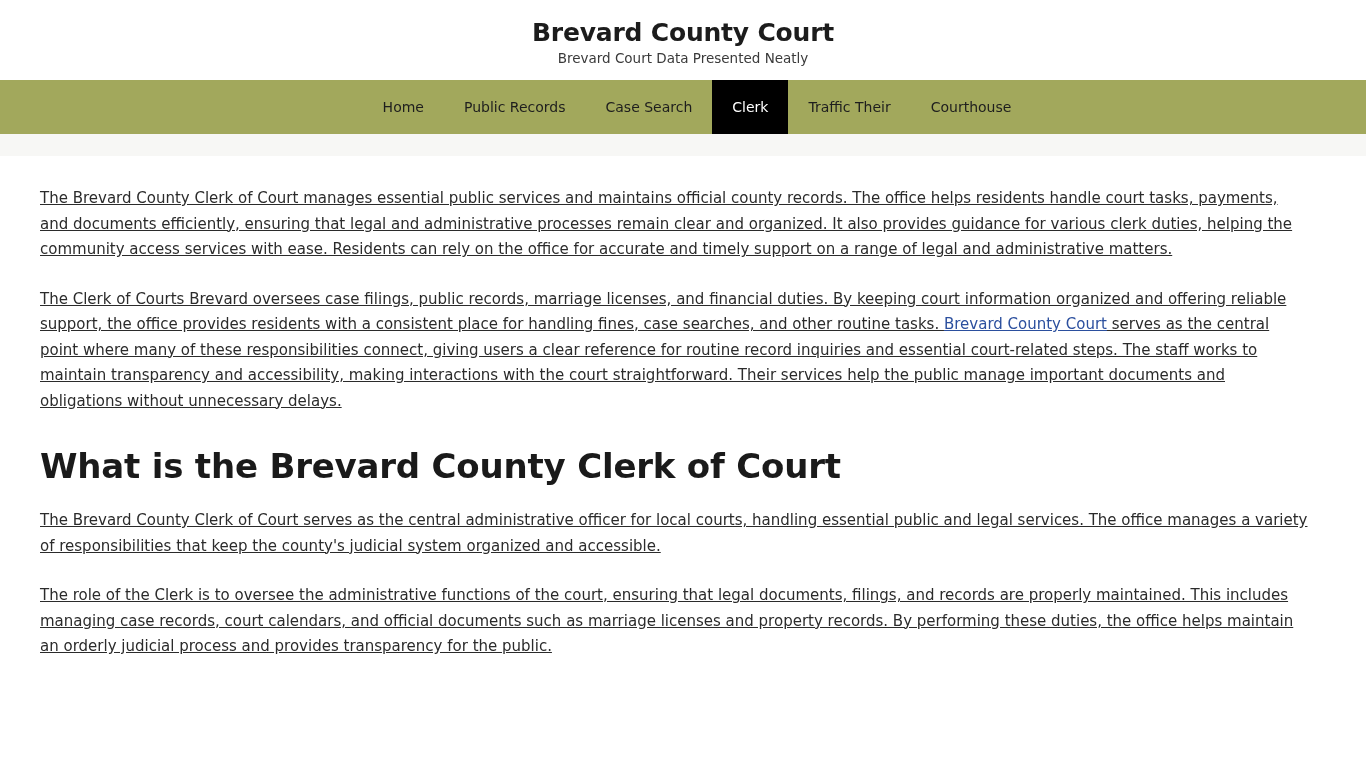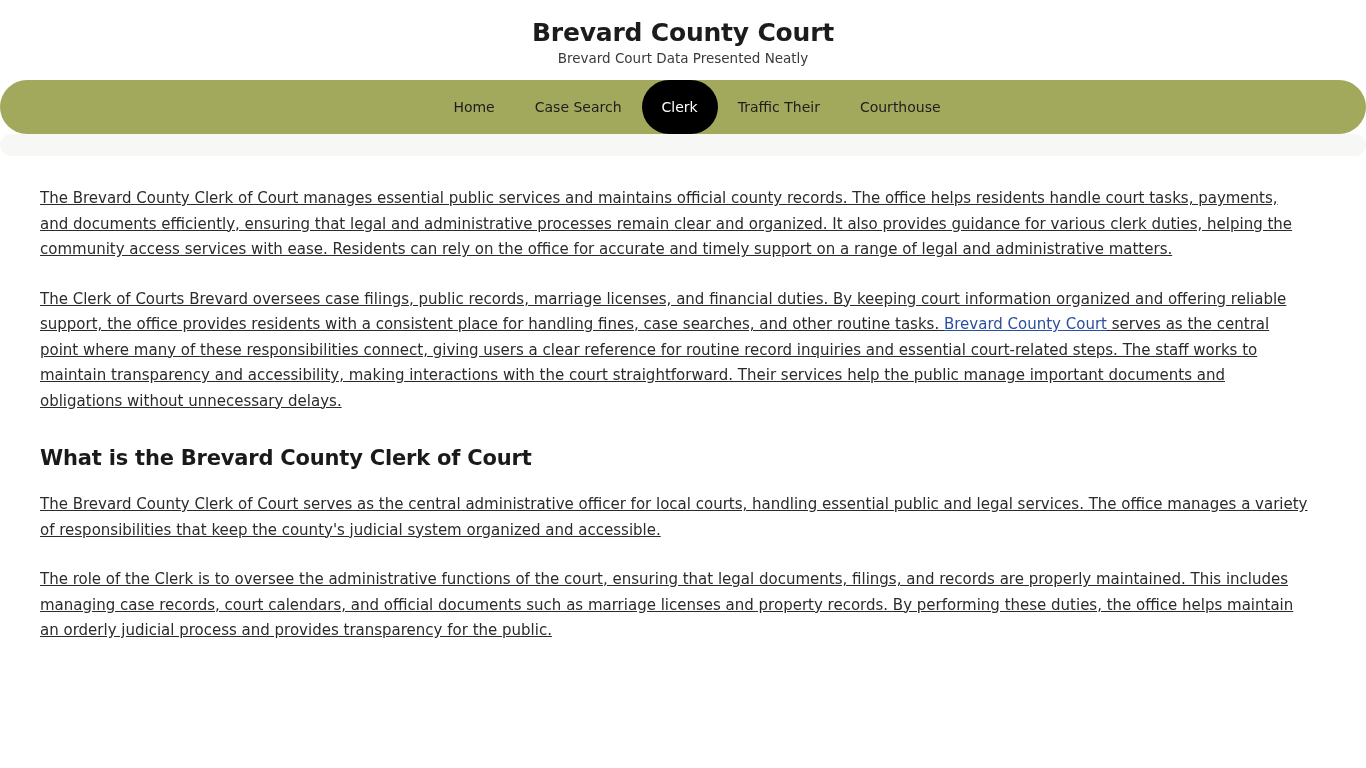"Brevard County Court" * { border-radius: 28px -> none }
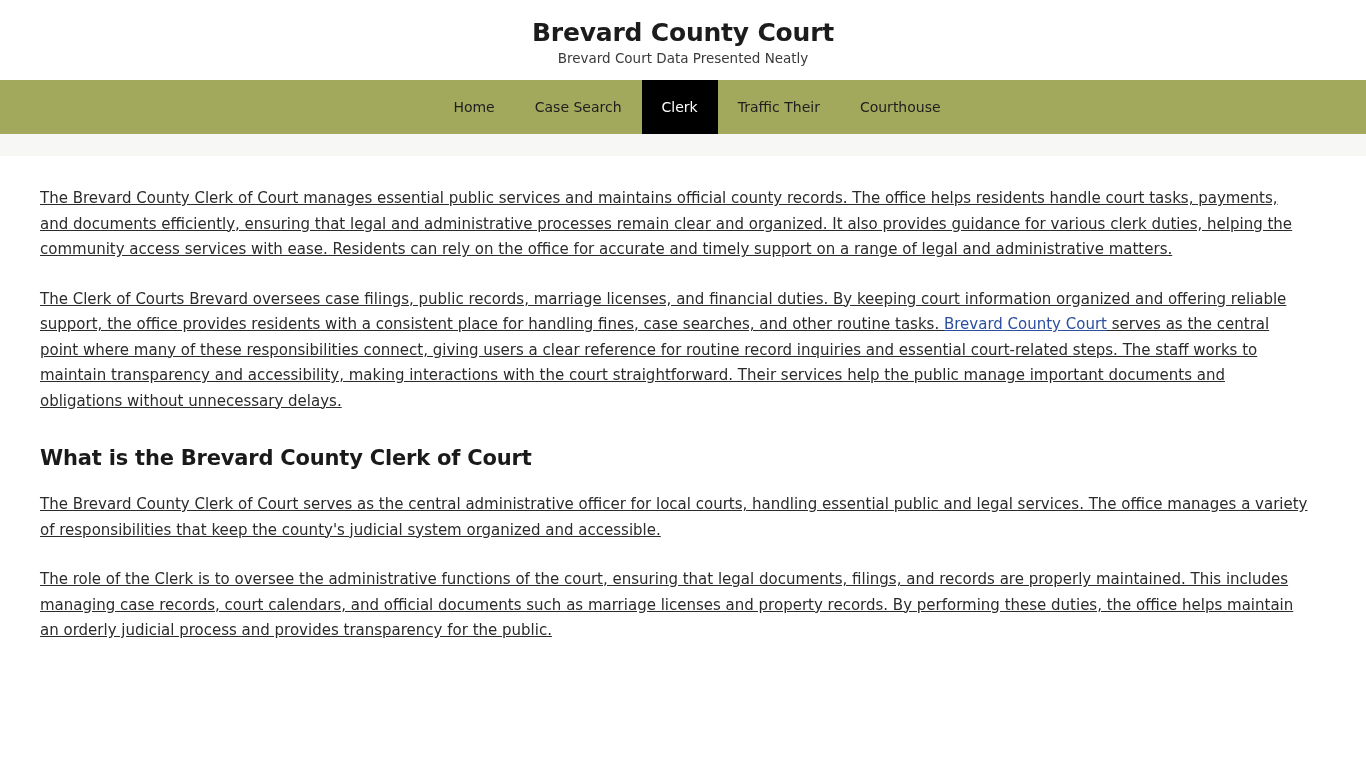"Public Records" a.nav-item { html: none -> <a>Public Records</a> }
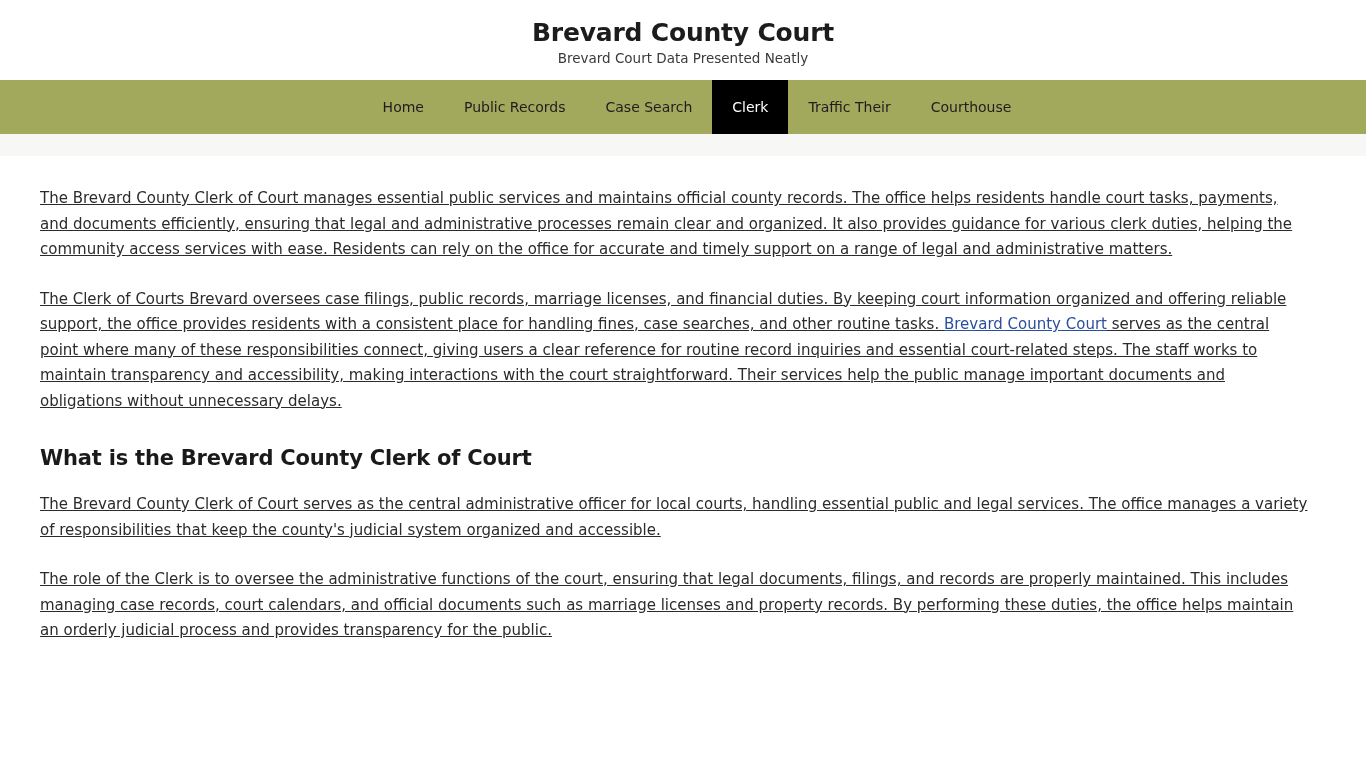"What is the Brevard County" h2.section-title { font-size: 21px -> 34px }
